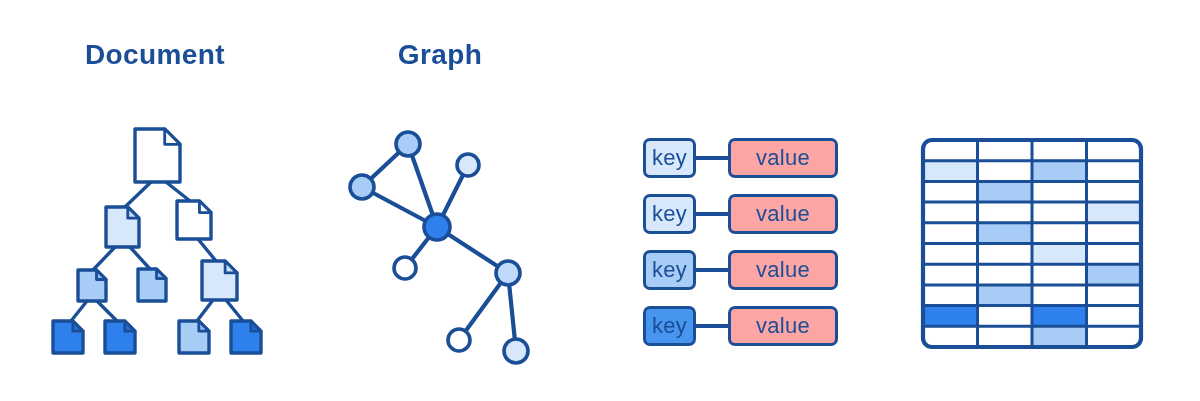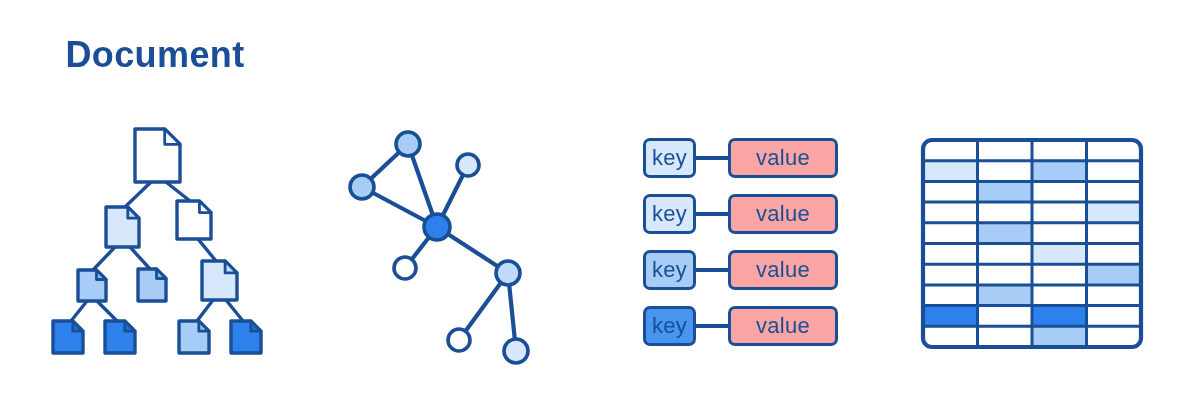"Document" .title { font-size: 36px -> 28px }
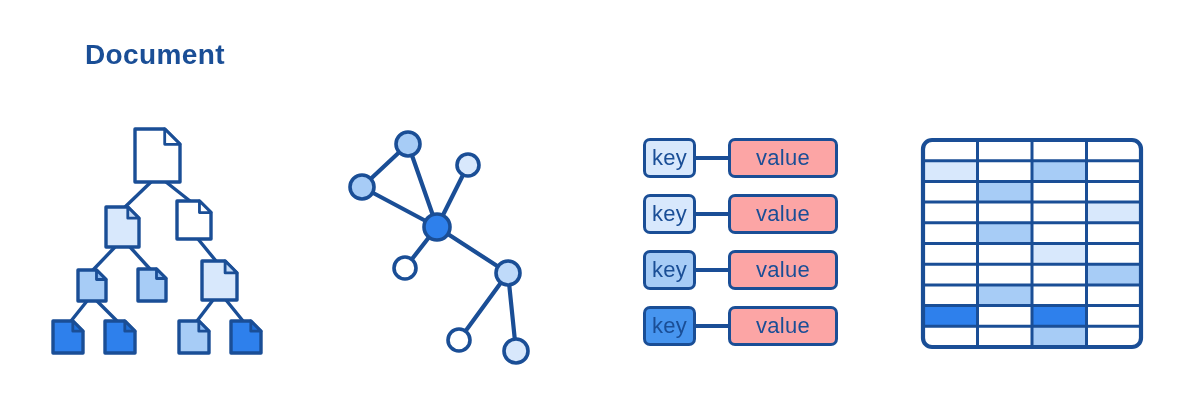"Graph" h2.title { html: none -> <h2>Graph</h2> }
